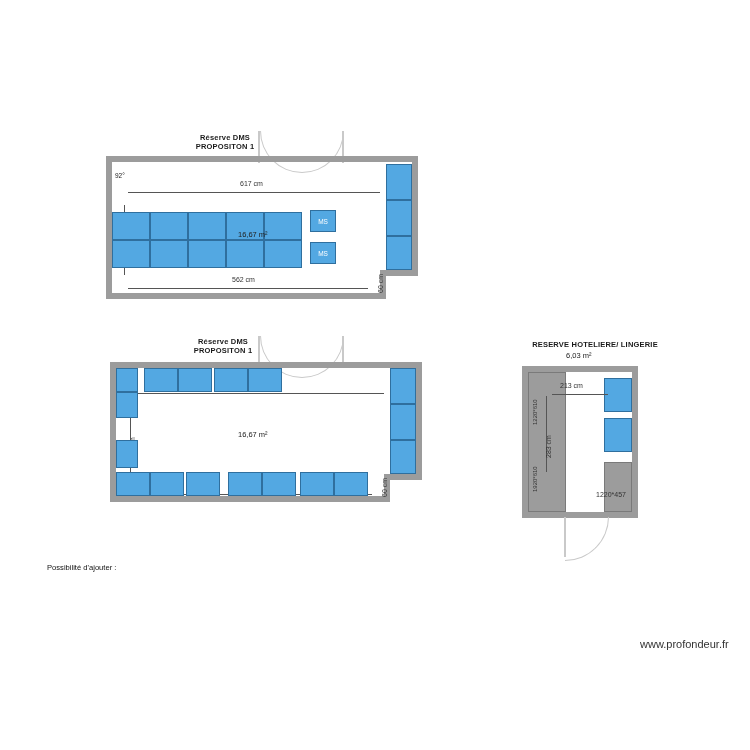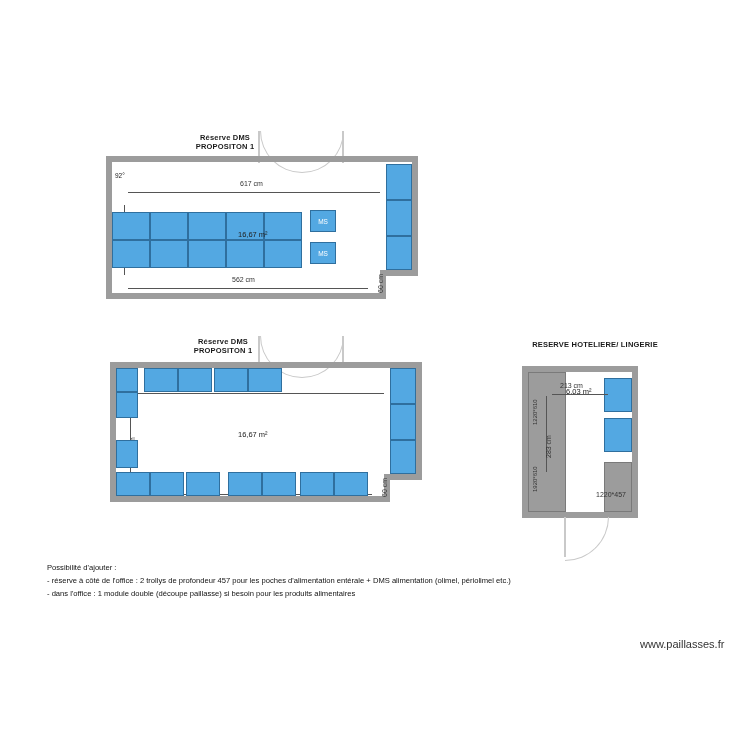"6,03 m²" div.area-label { margin-top: 36px -> none }
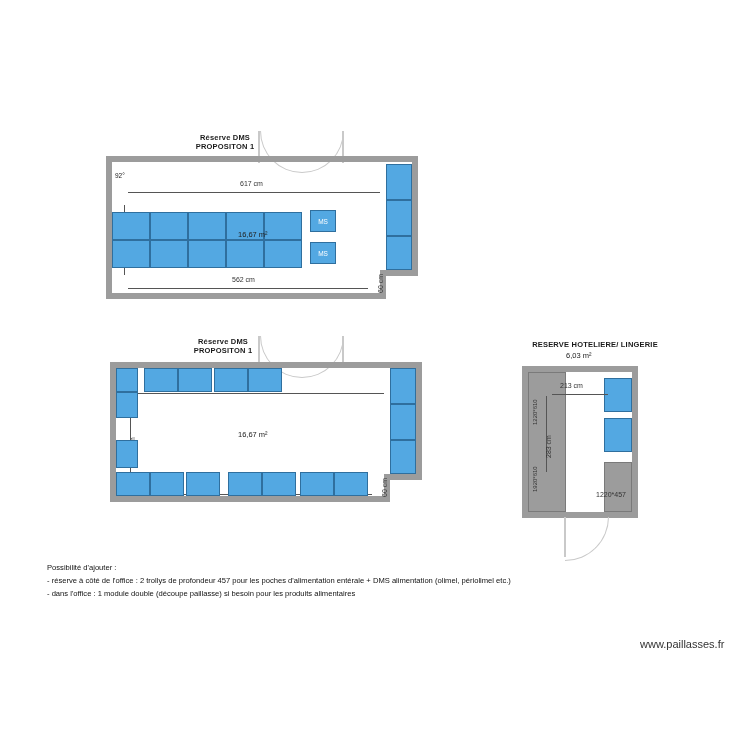"- réserve à côté de" div.notes { html: <div>- réserve à côté de l'office : 2 trollys de profondeur 457 pour les poches d'alimentation entérale + DMS alimentation (olimel, périolimel etc.)</div> -> none }
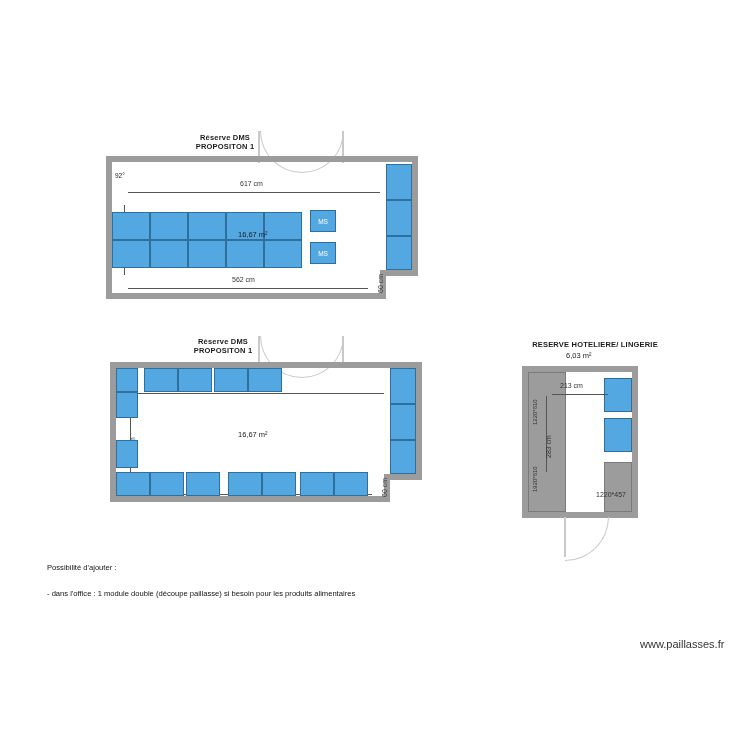"- dans l'office : 1" div.notes { html: <div>- dans l'office : 1 module double (découpe paillasse) si besoin pour les produits alimentaires</div> -> none }
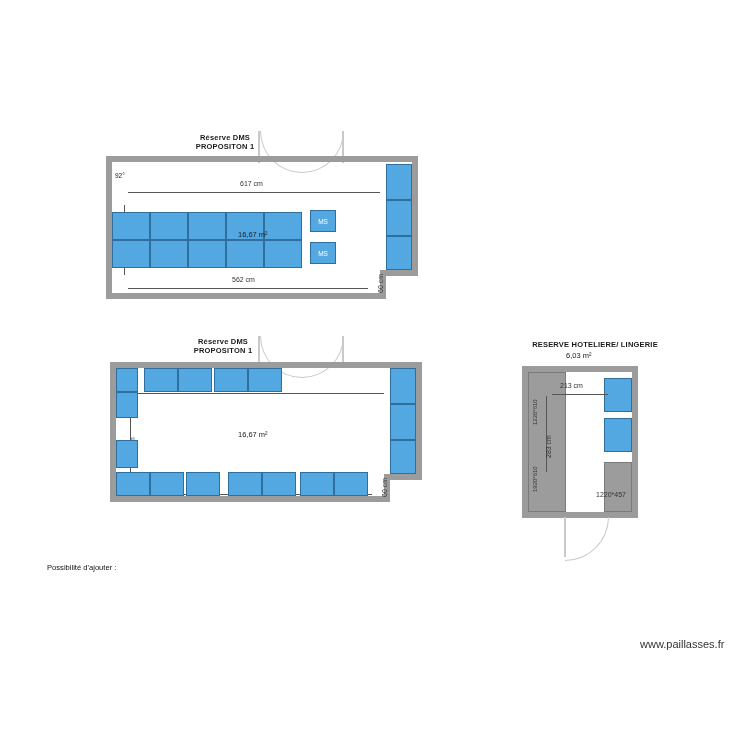"www.paillasses.fr" div.watermark { text: www.paillasses.fr -> www.profondeur.fr }
